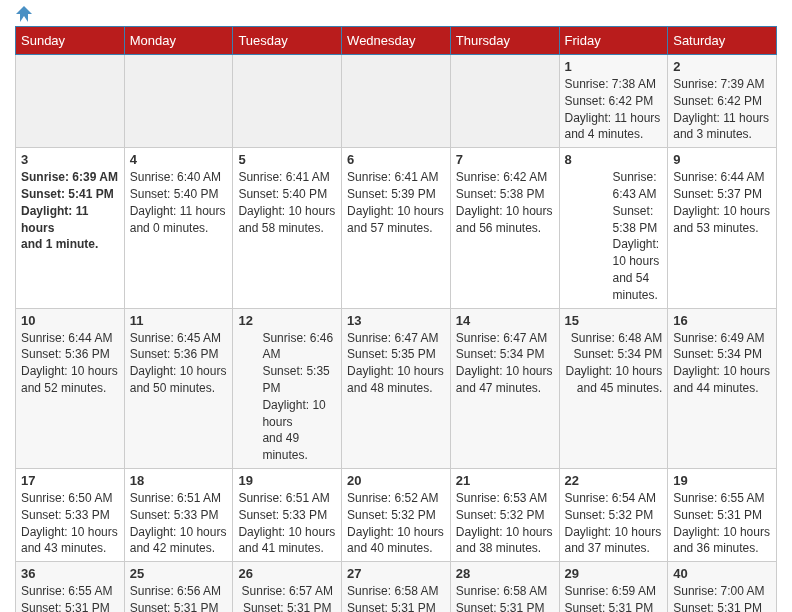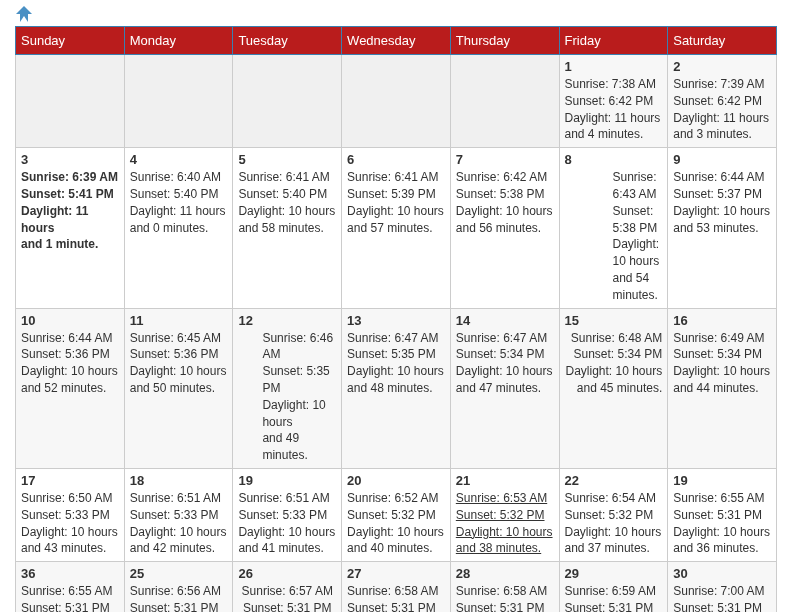"Sunrise: 6:53 AM" div.day-info { text-decoration: underline -> none }
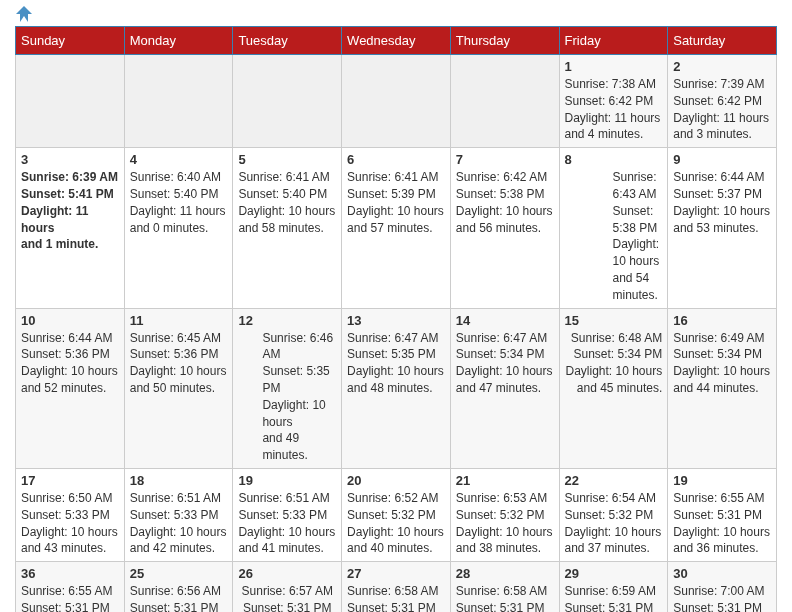"30" span.day-number { text: 30 -> 40 }
